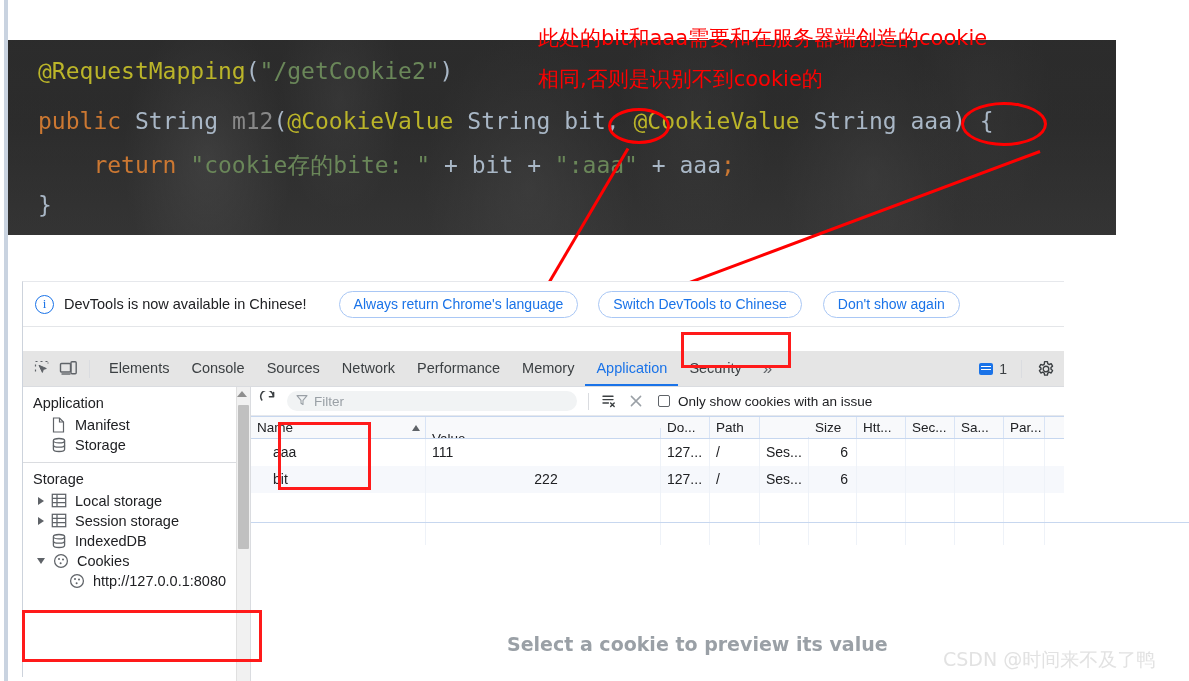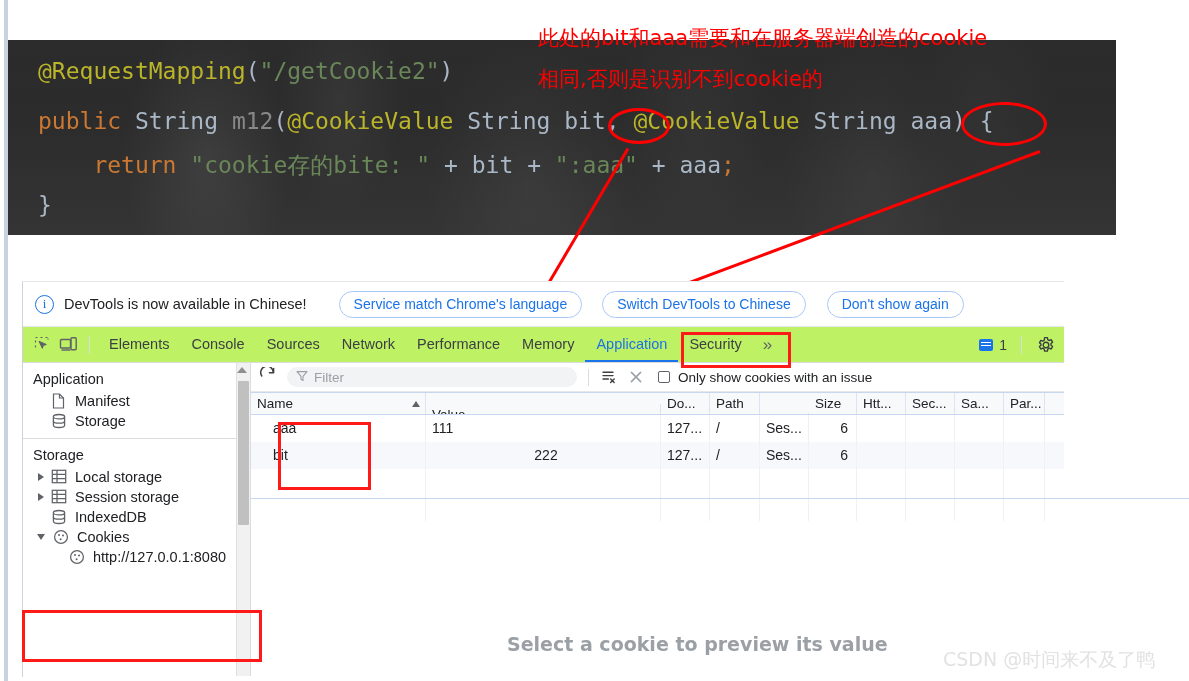"Service match Chrome's language" div.pill { text: Service match -> Always return }
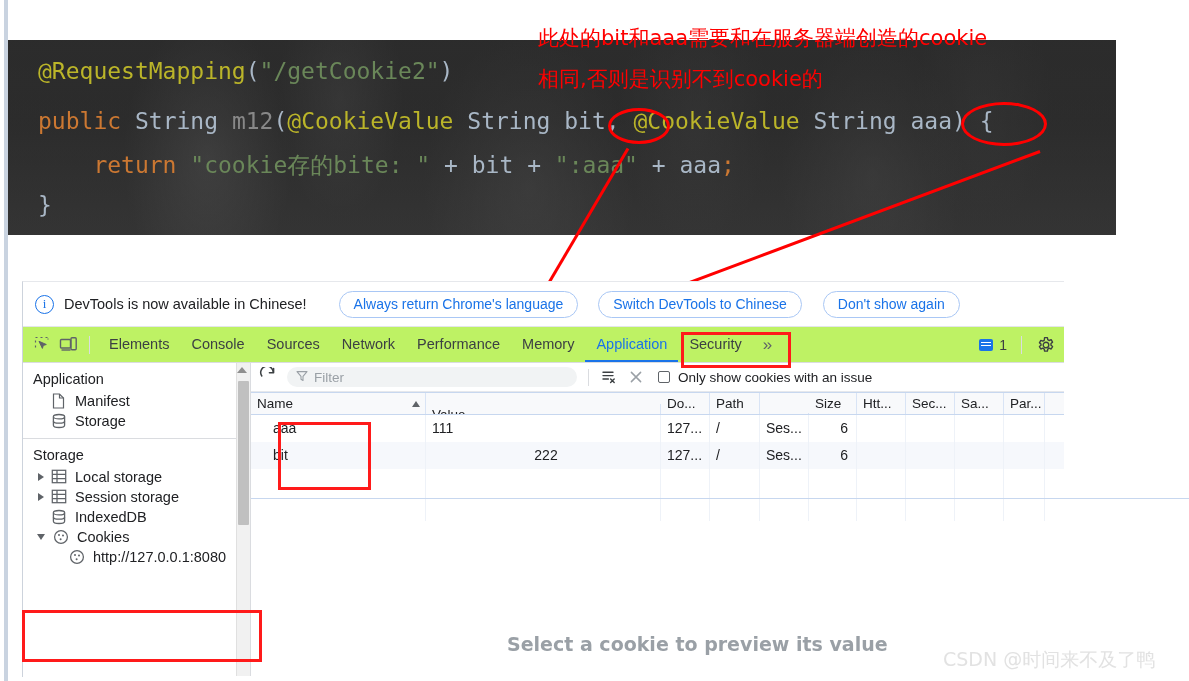"Elements" .tabbar { background: #bef264 -> #e5e5e5; margin-top: none -> 24px }
